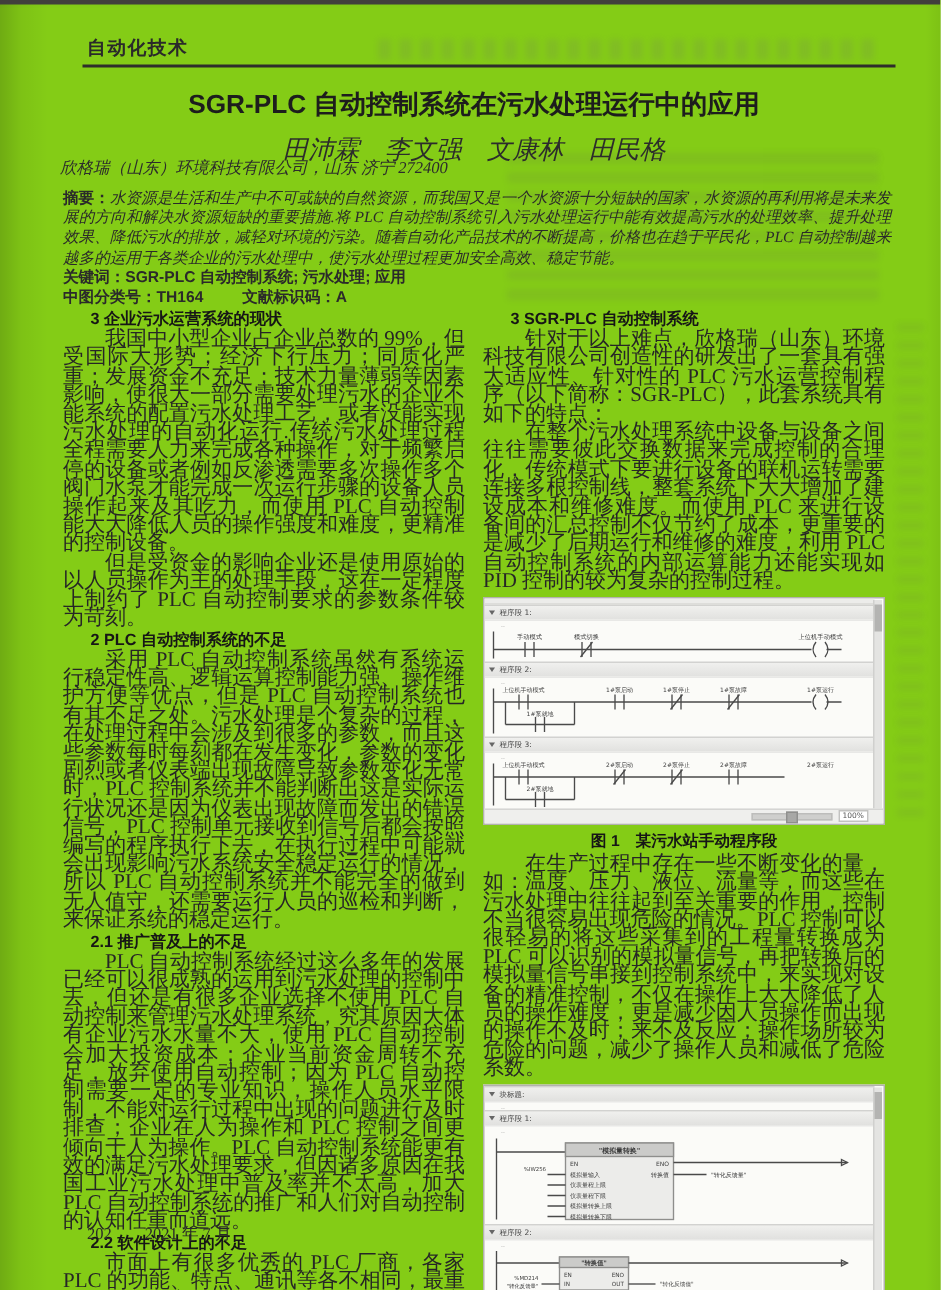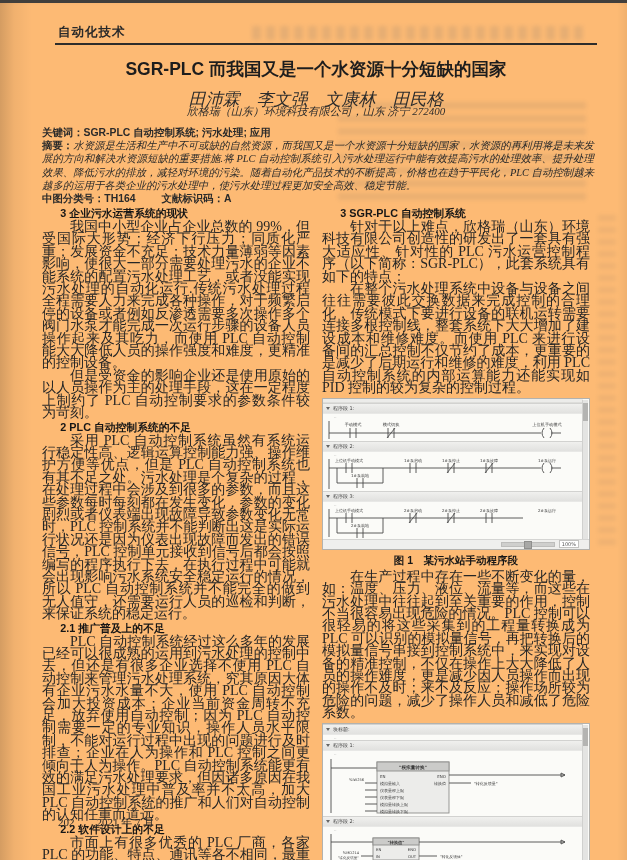"自动化技术" .page { background: #fdba74 -> #84cc16 }
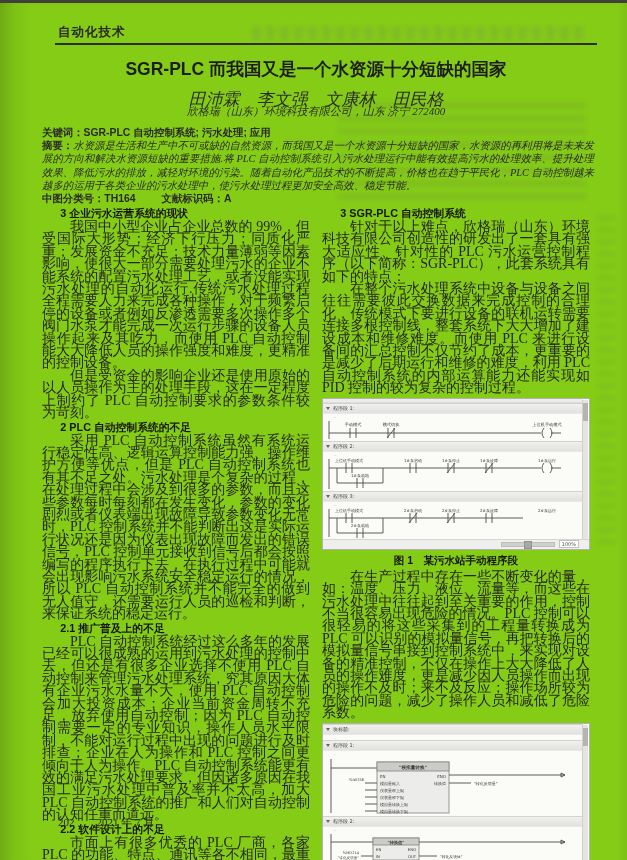"SGR-PLC 而我国又是一个水资源十分短缺的国家" div.title { text: 而我国又是一个水资源十分短缺的国家 -> 自动控制系统在污水处理运行中的应用 }
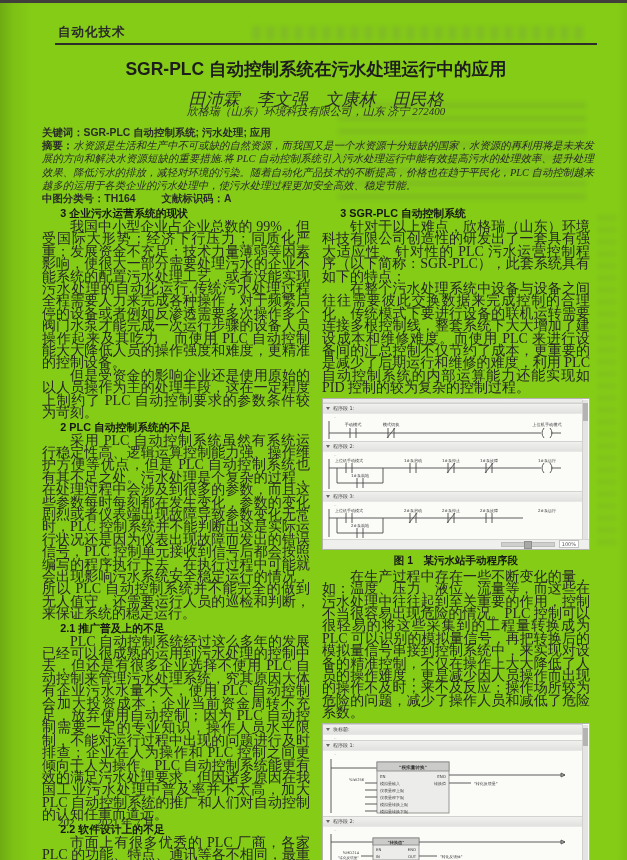"欣格瑞（山东）环境科技有限公司，山东 济宁 272400" .affil { text-align: center -> left }
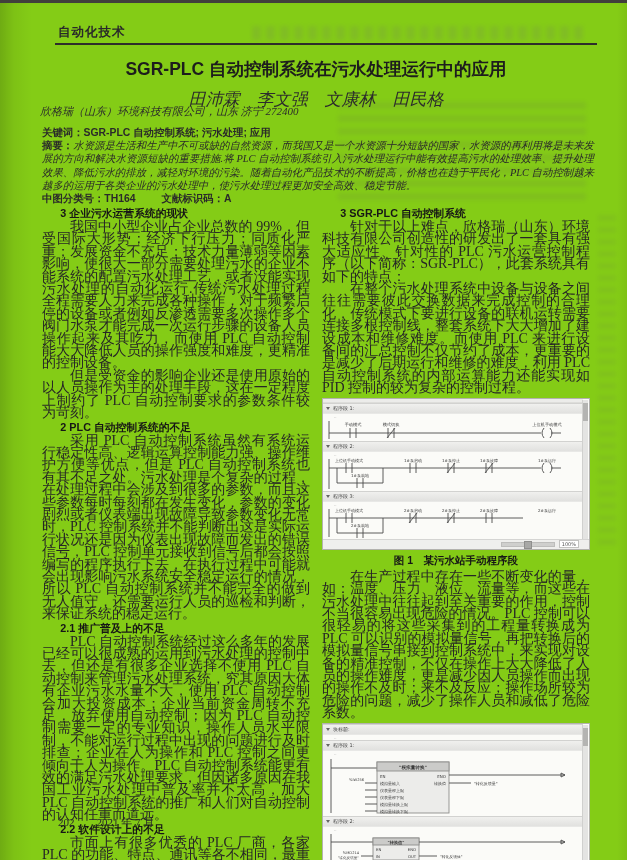"关键词：SGR-PLC 自动控制系统; 污水处理; 应用" p { order: before "摘要：水资源是生活和生产中不可或缺的自然资源，而我国又是一个水资源十分短缺的国家" -> after "摘要：水资源是生活和生产中不可或缺的自然资源，而我国又是一个水资源十分短缺的国家" }
